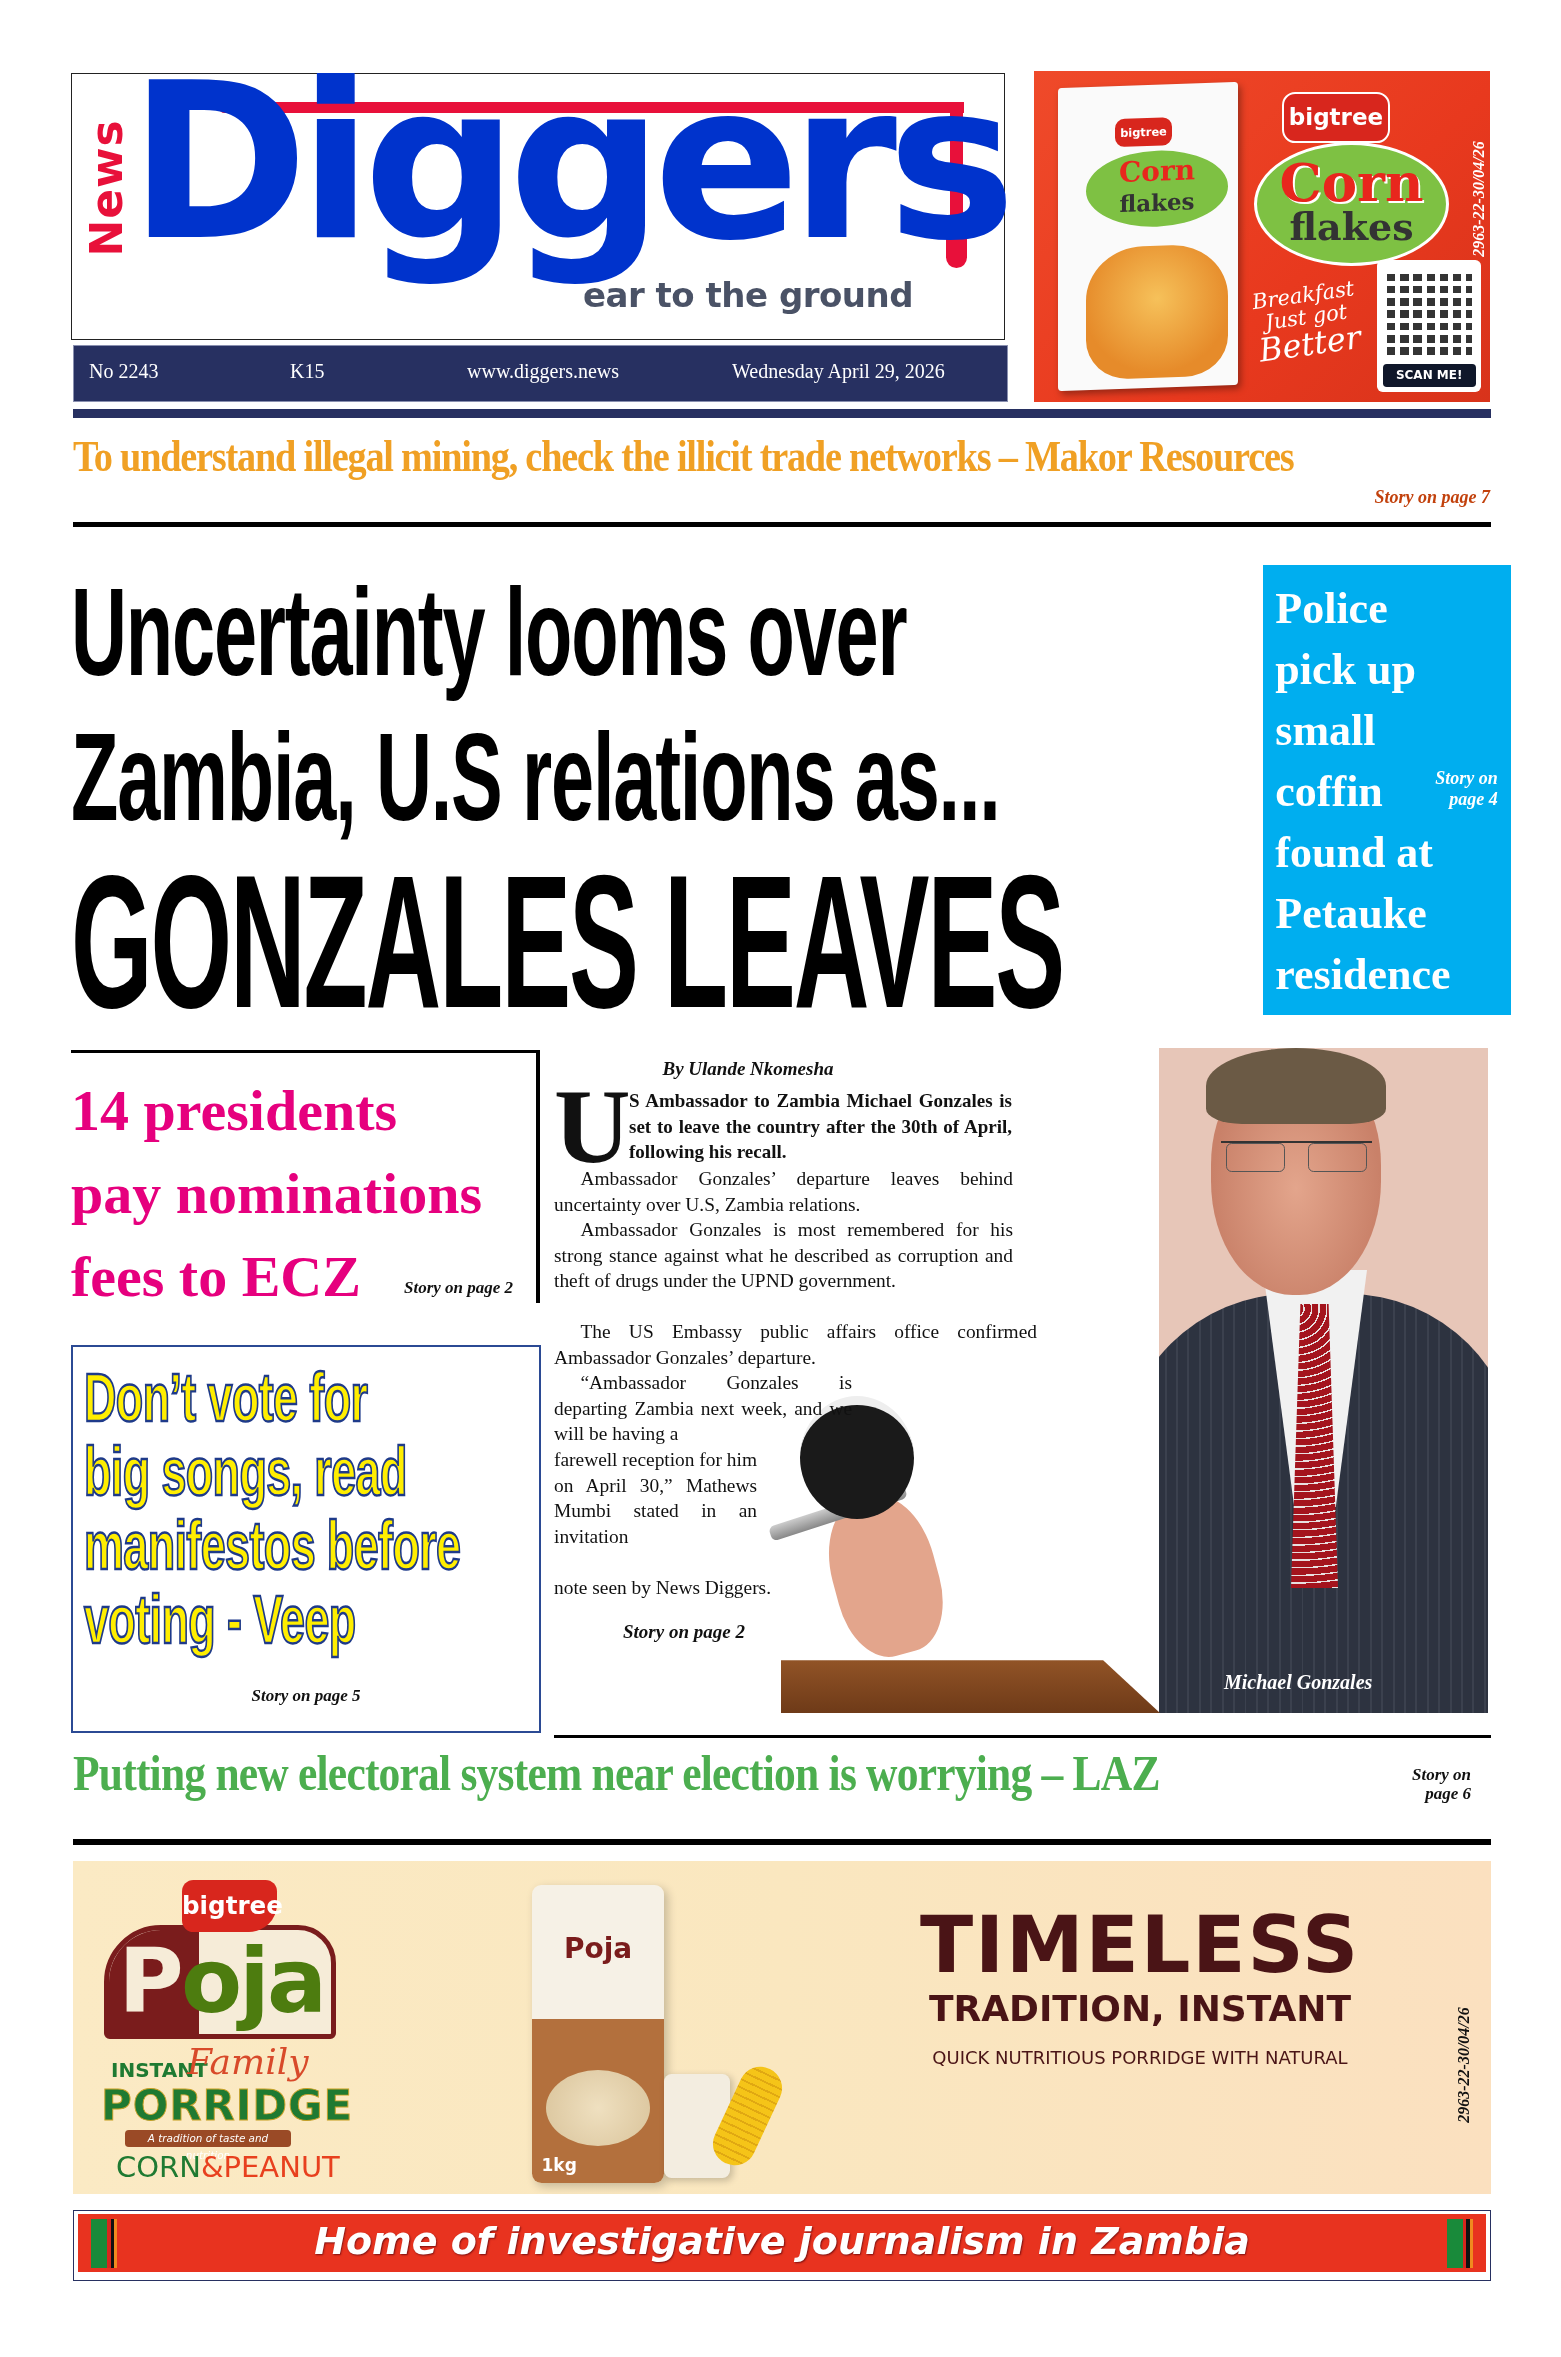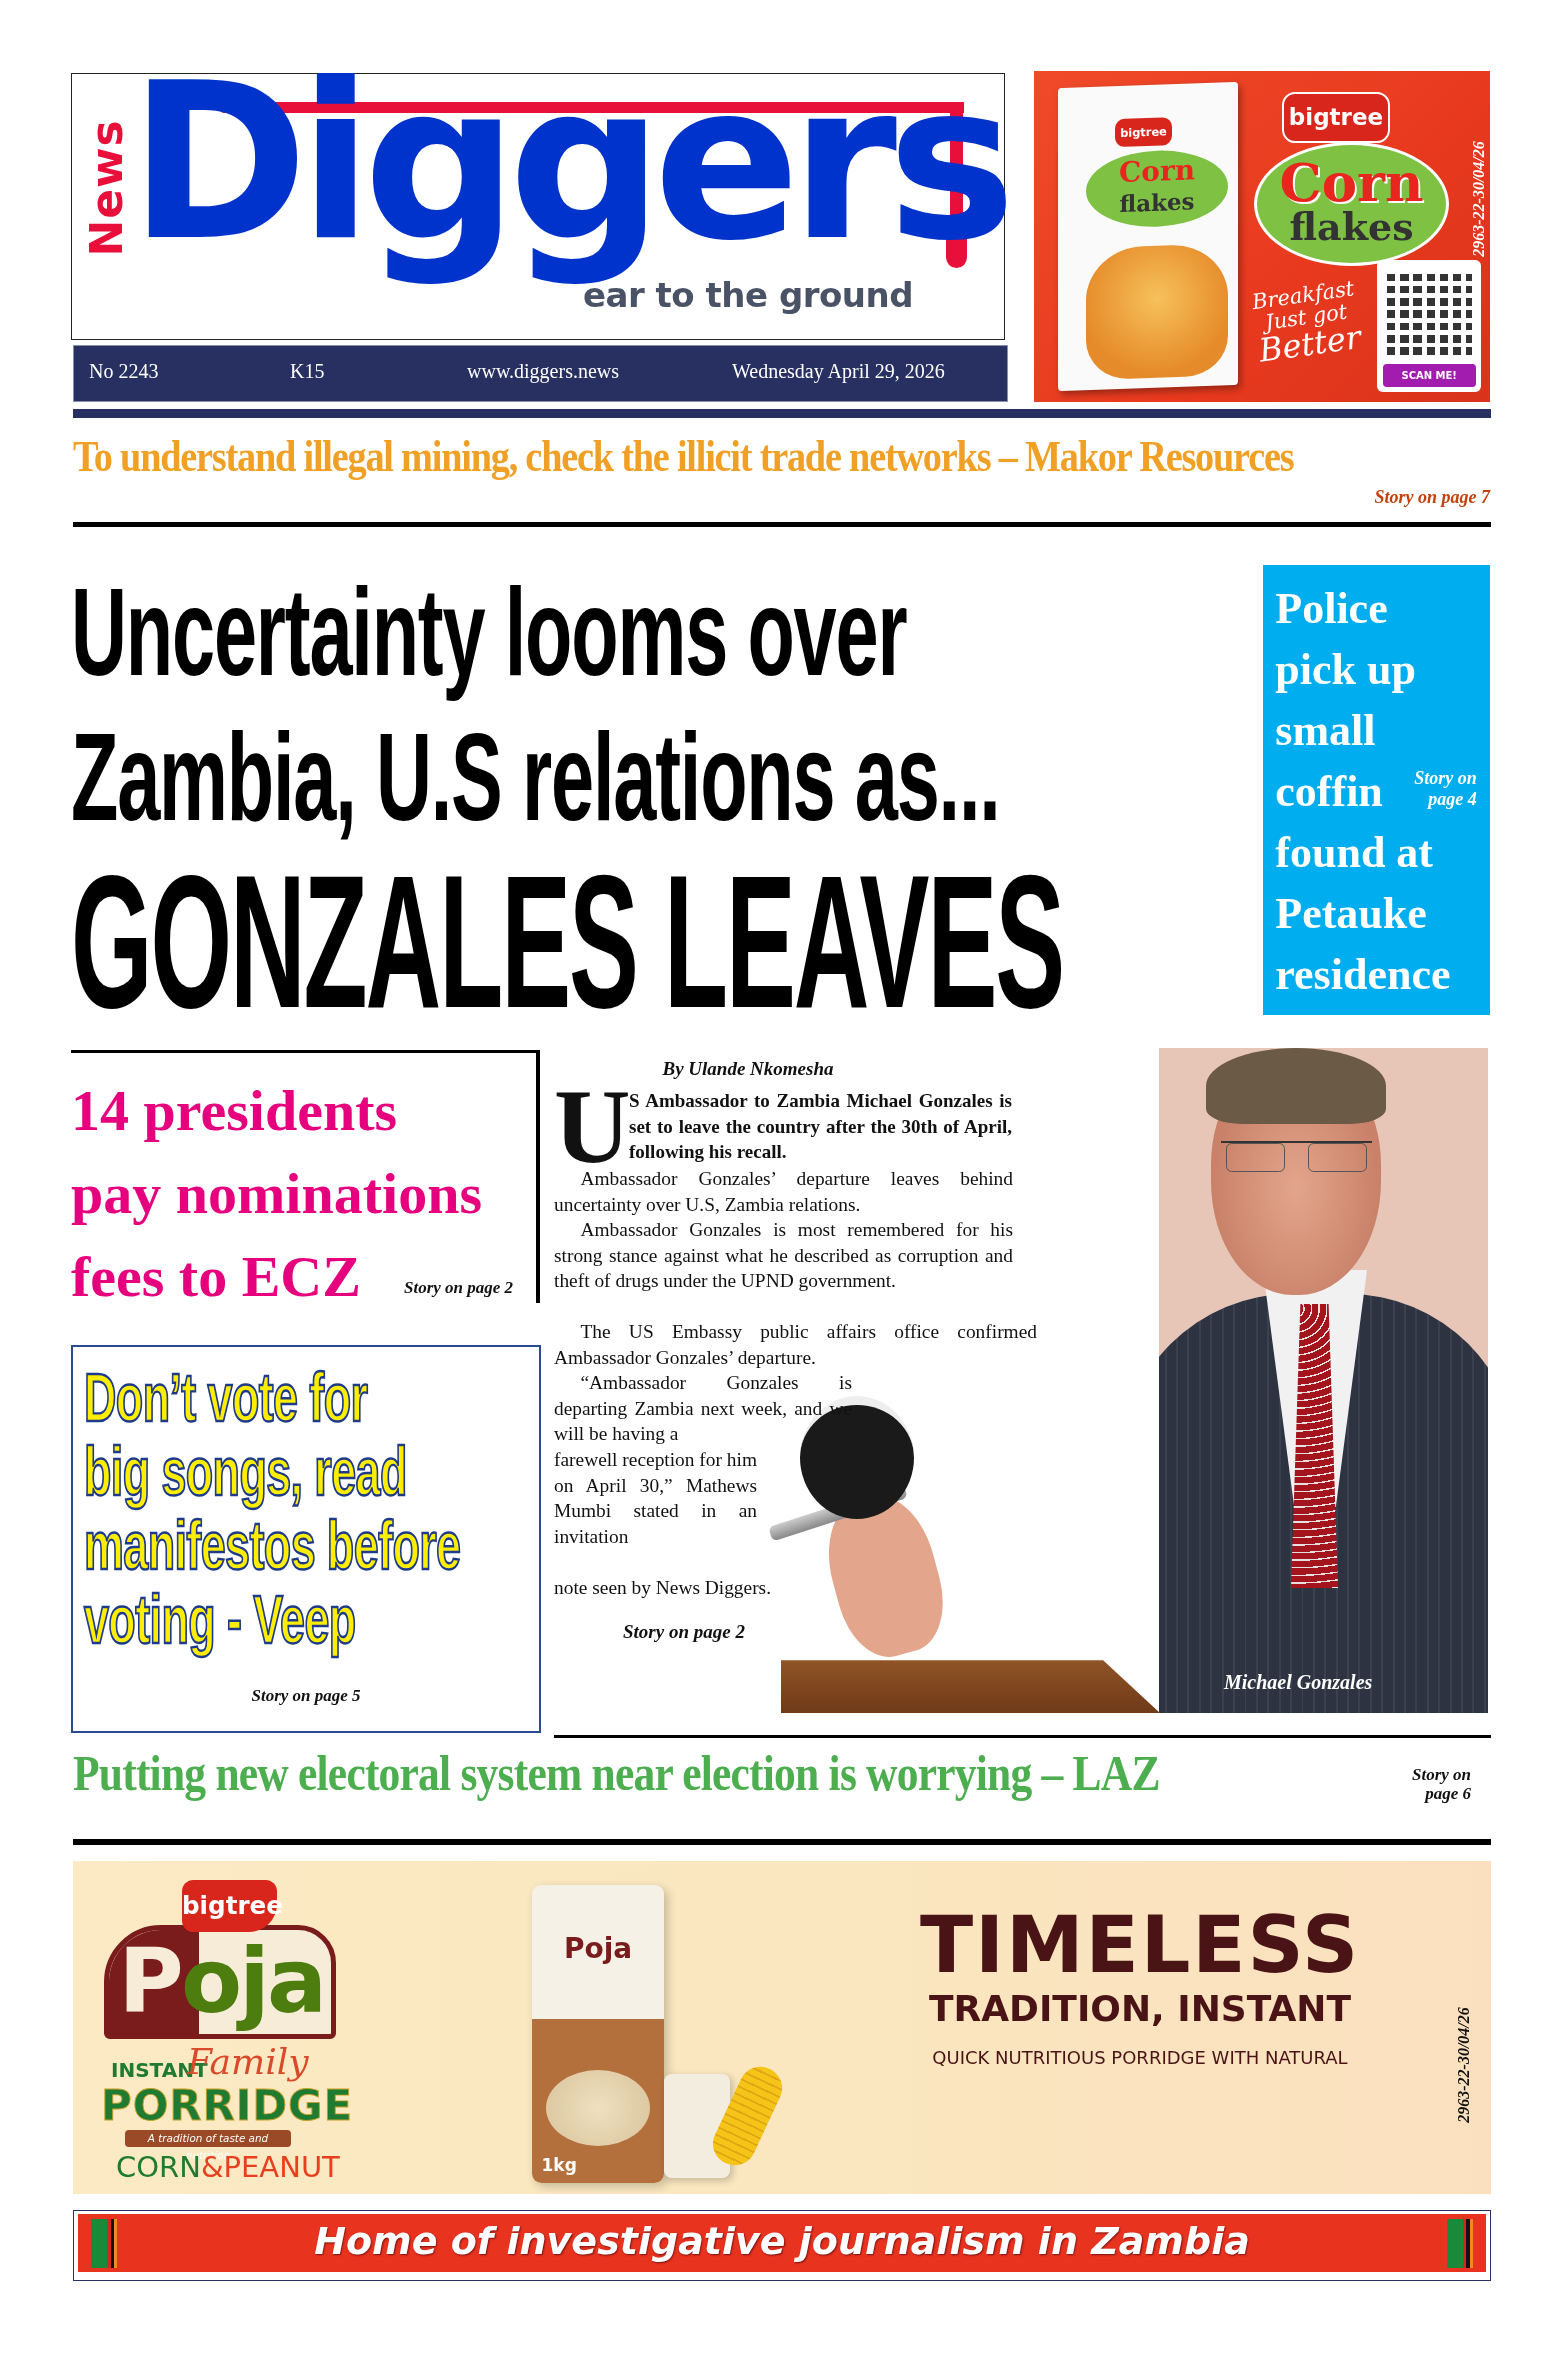"SCAN ME!" .cf-qr-label { background: #a21caf -> #0f172a; font-size: 10px -> 12px }
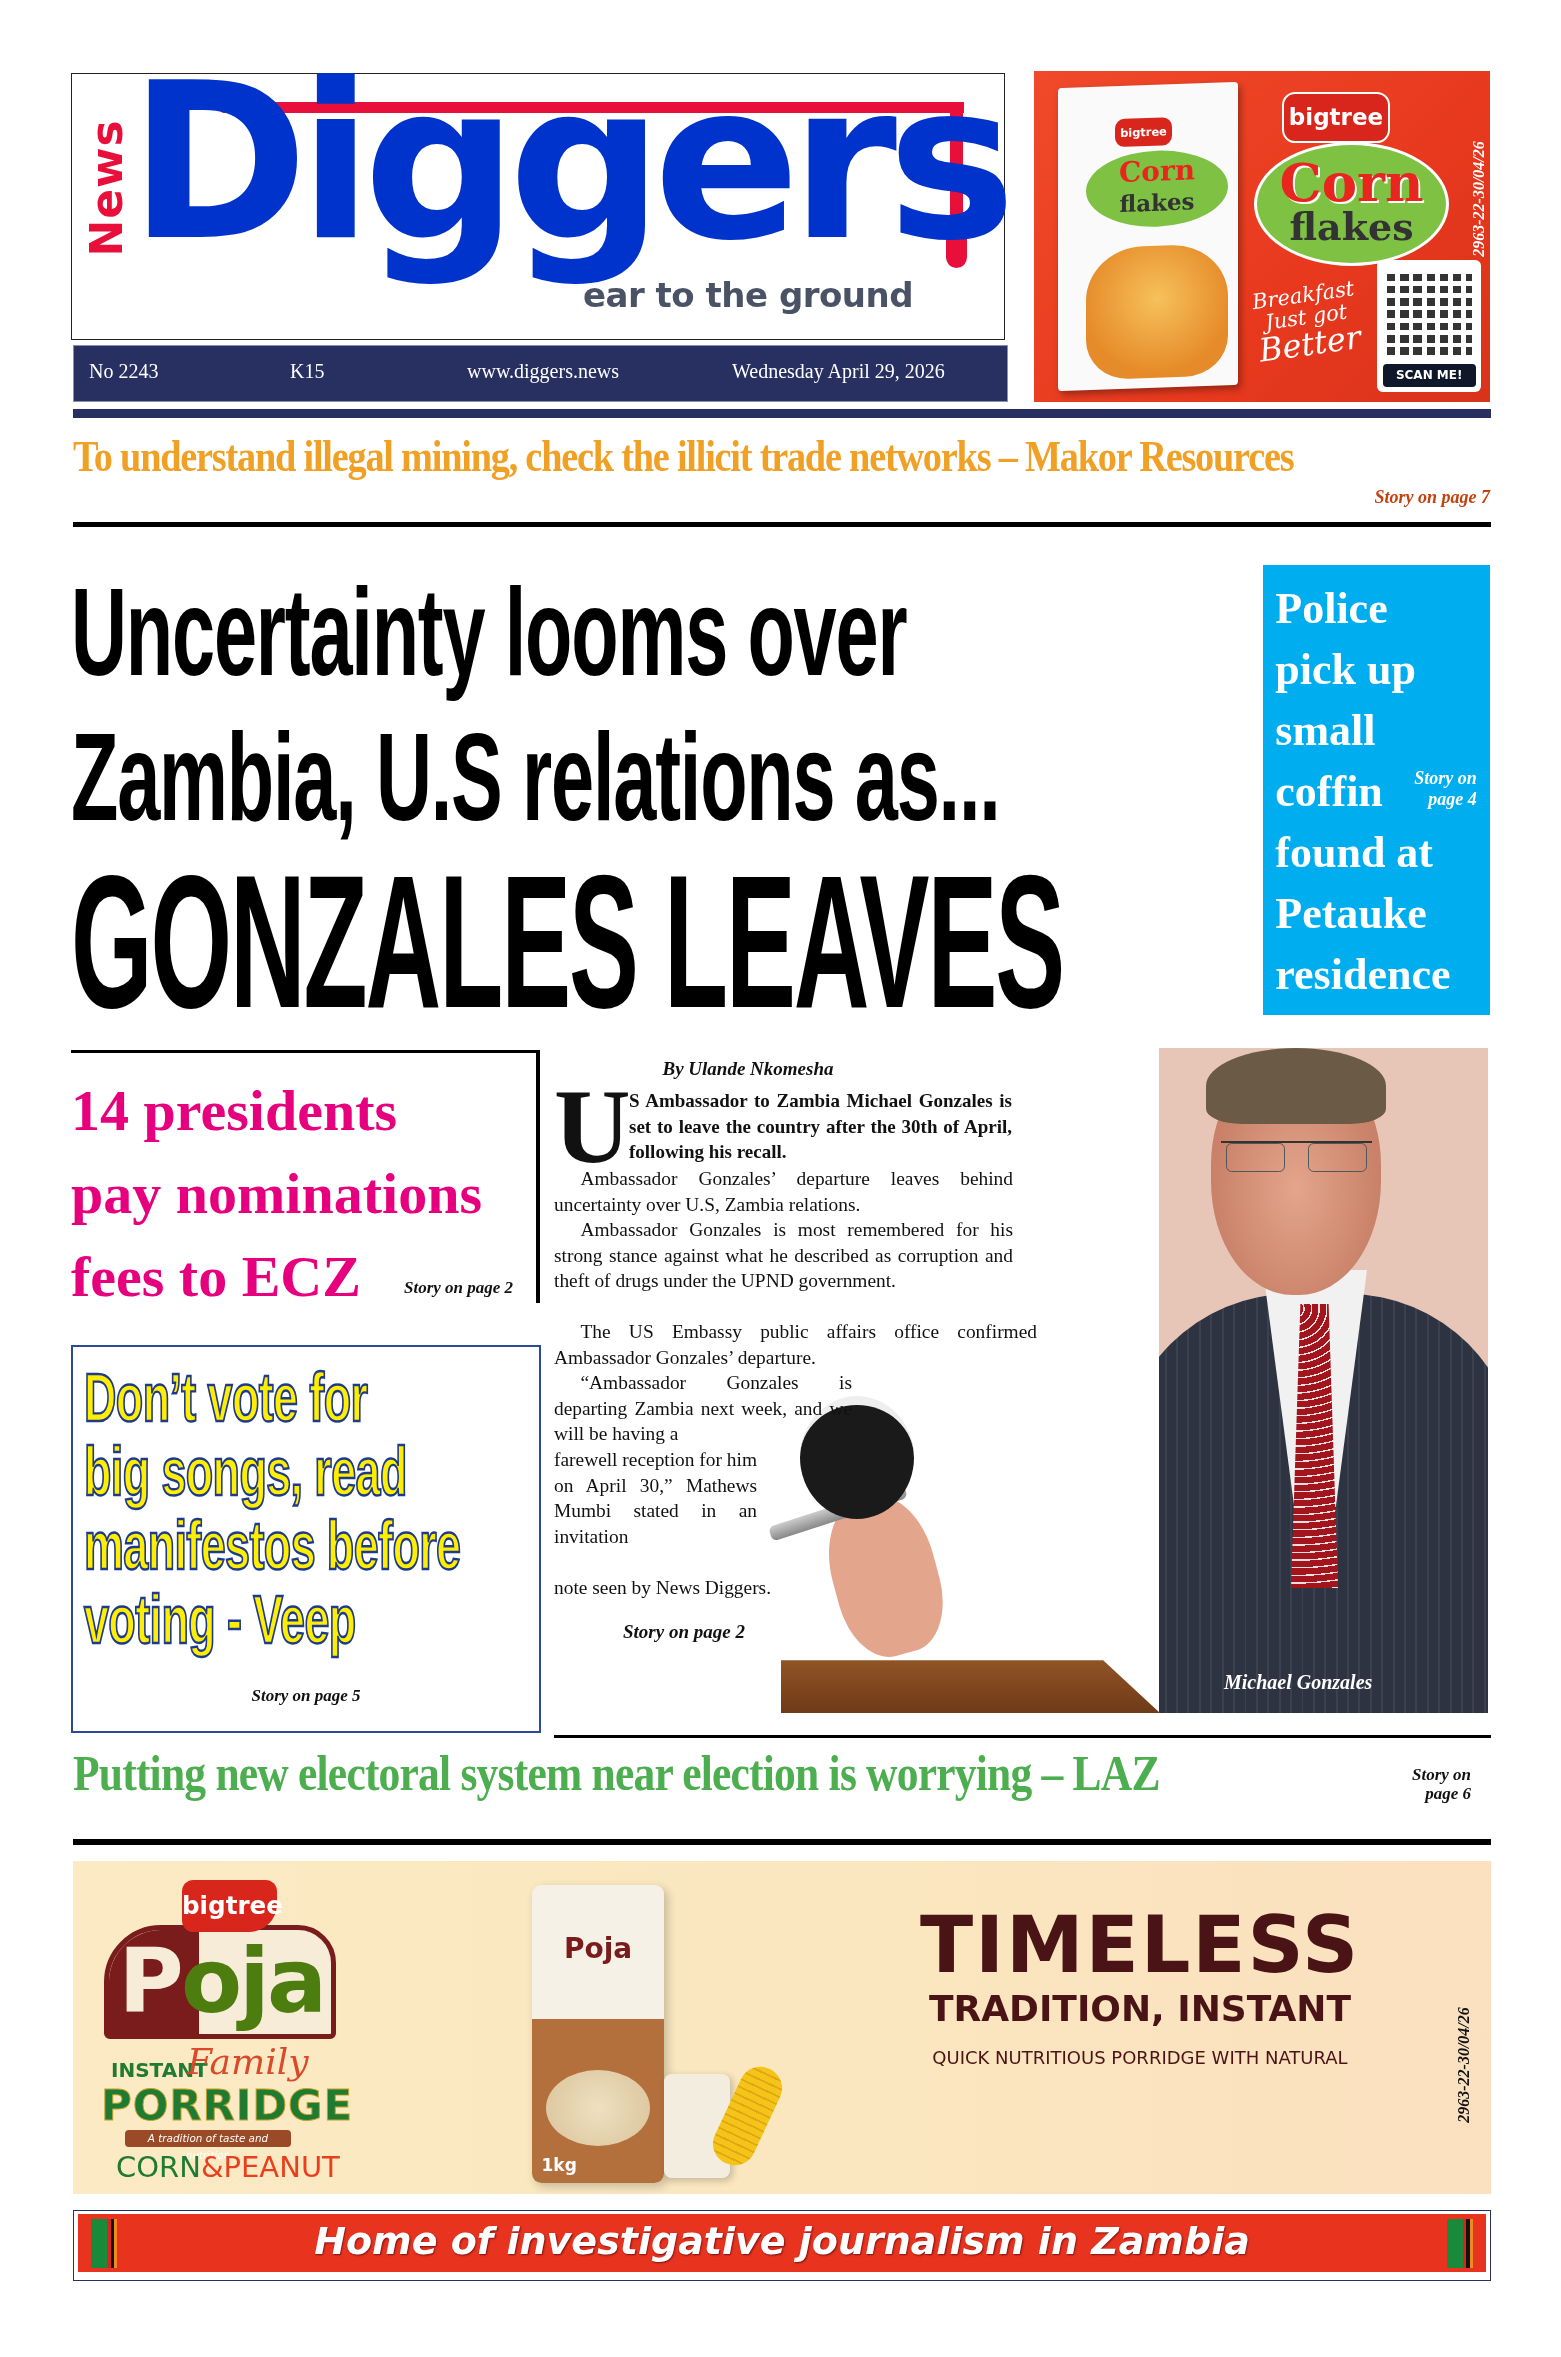"Police pick up small coffin" .blue-box { padding-left: none -> 21px }
